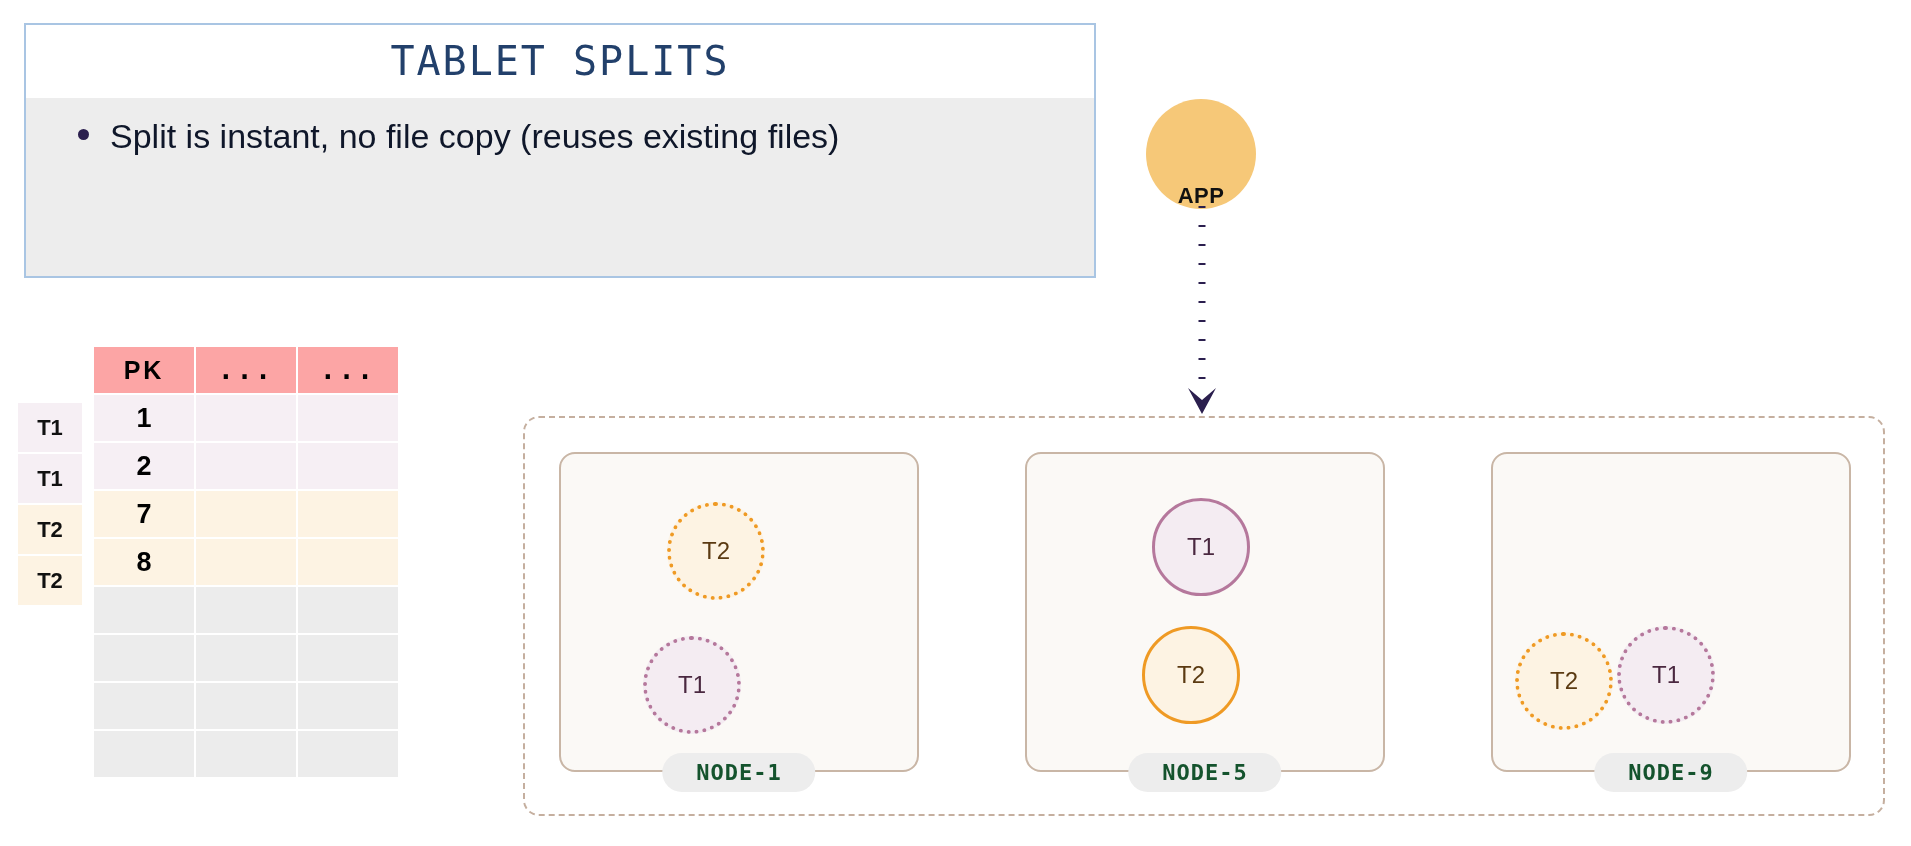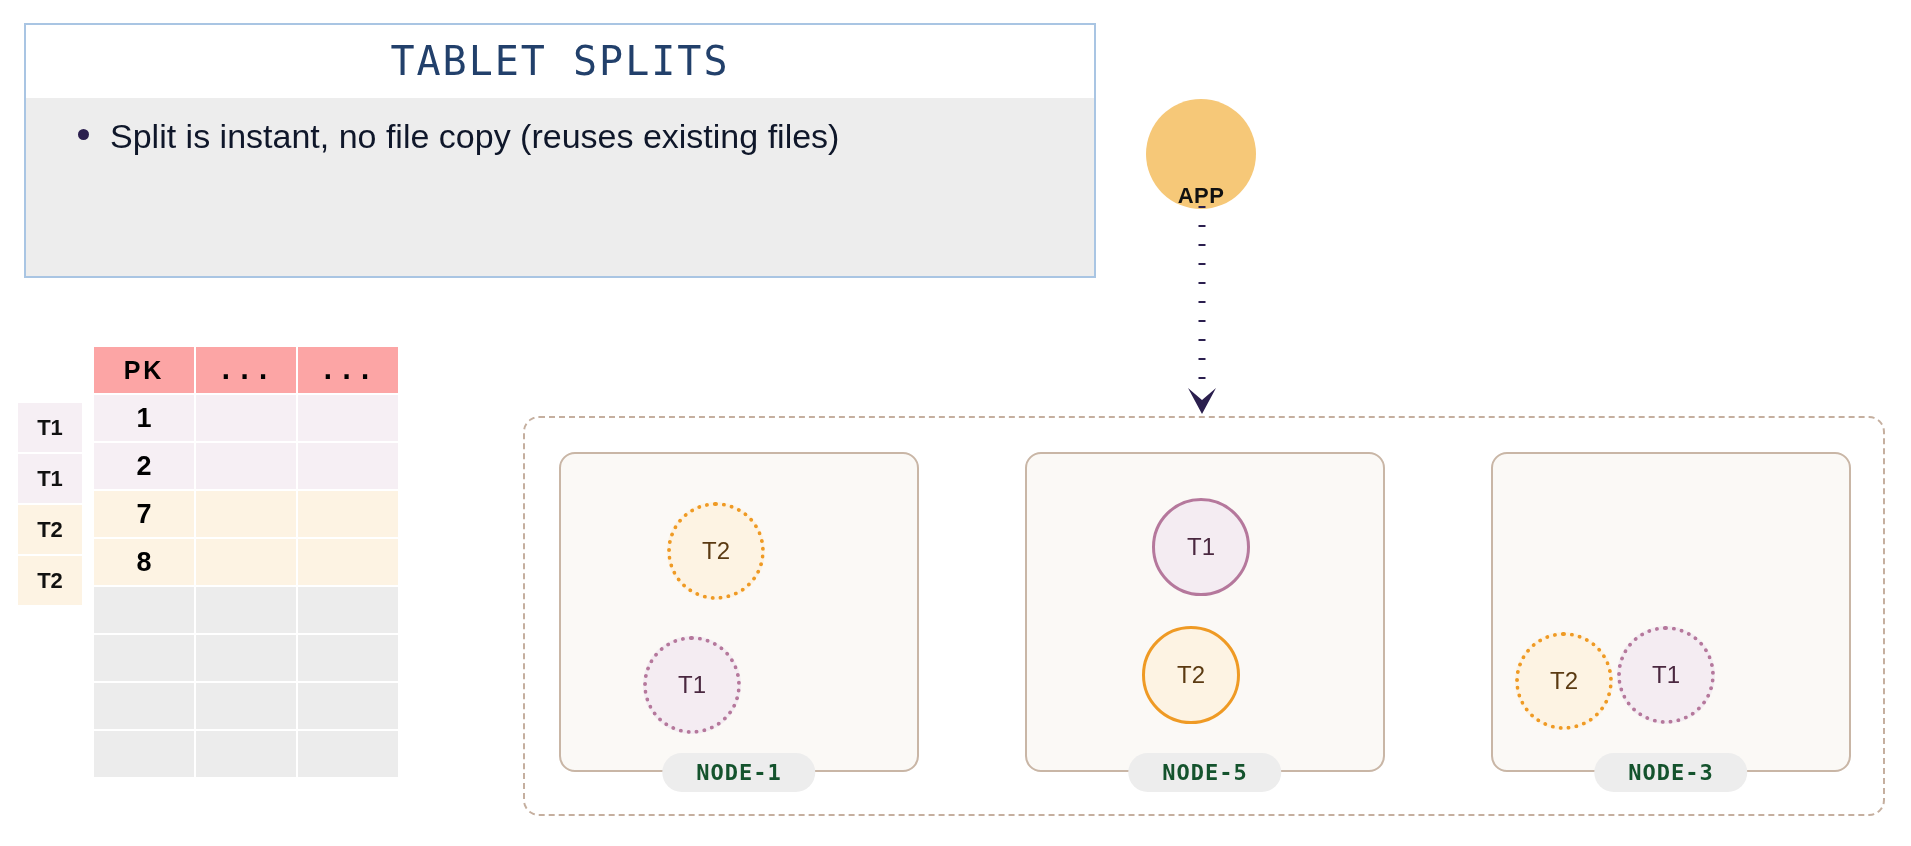"NODE-3" div.node-label { text: NODE-3 -> NODE-9 }
